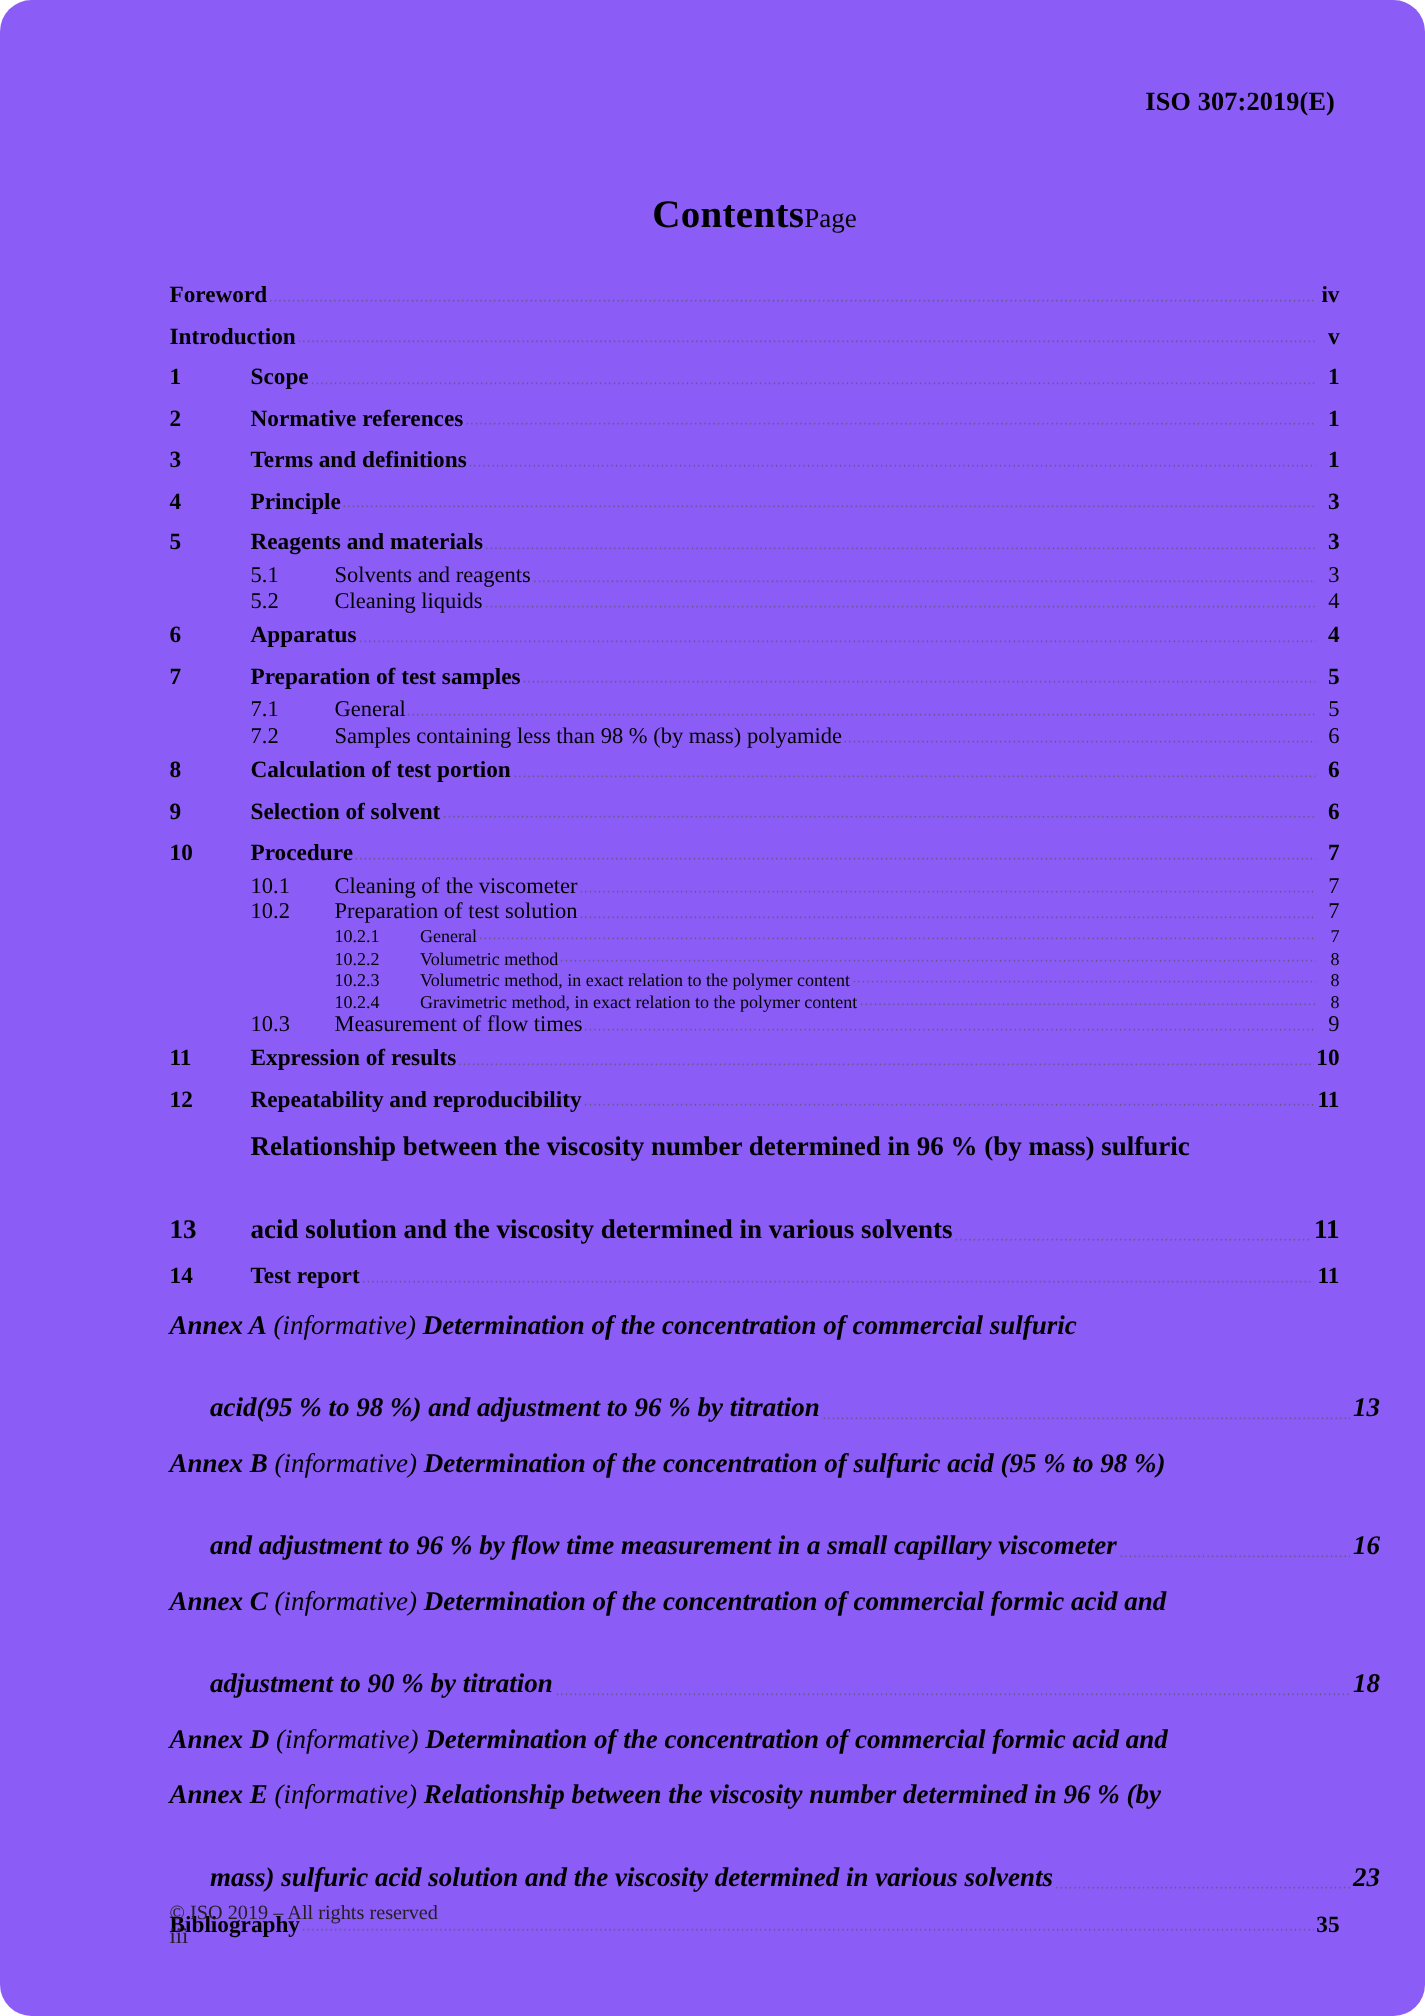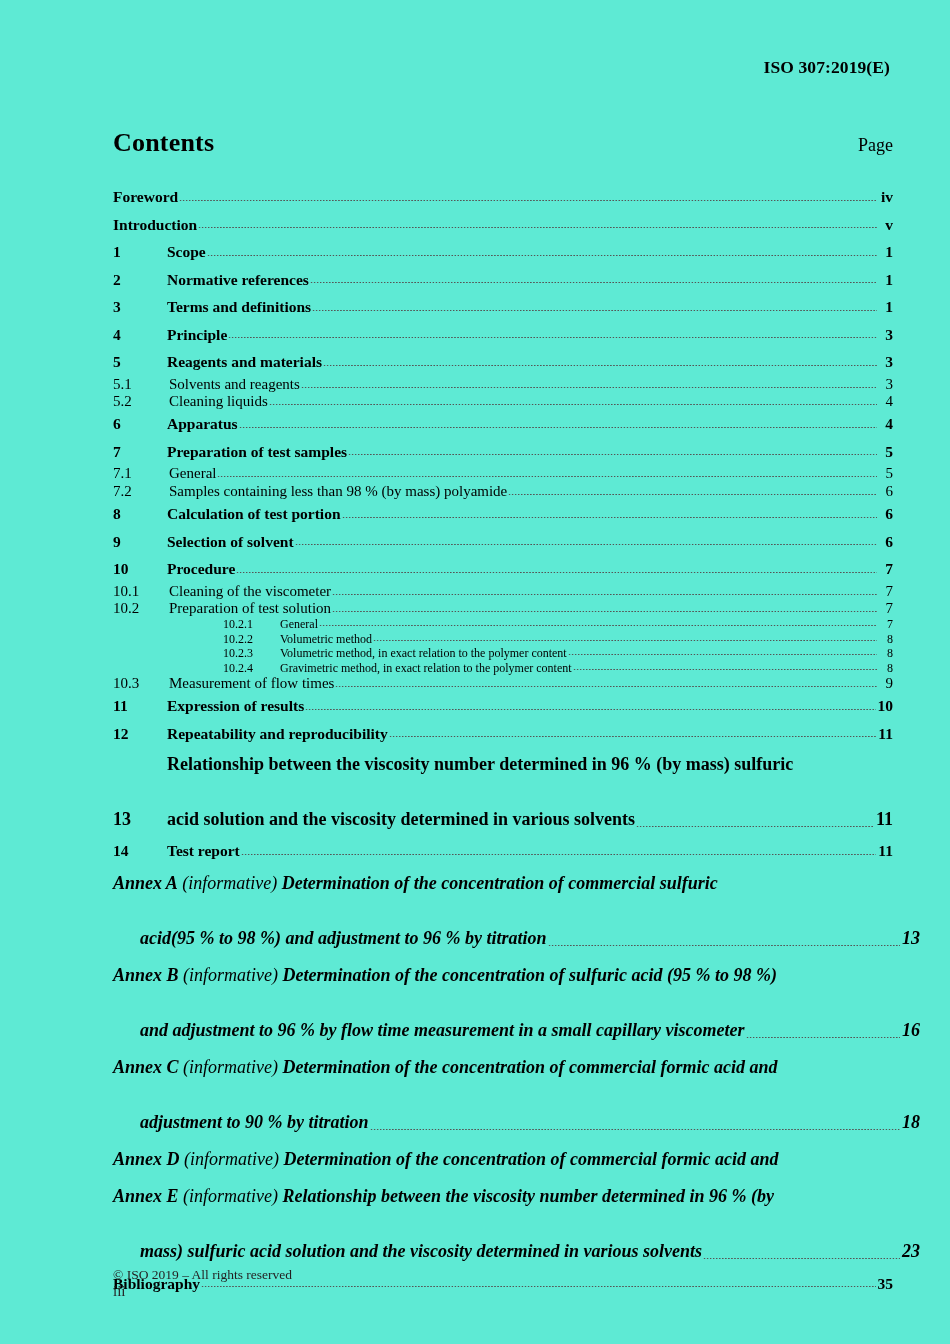"ISO 307:2019(E)" .page { background: #5eead4 -> #8b5cf6; border-radius: none -> 21px }
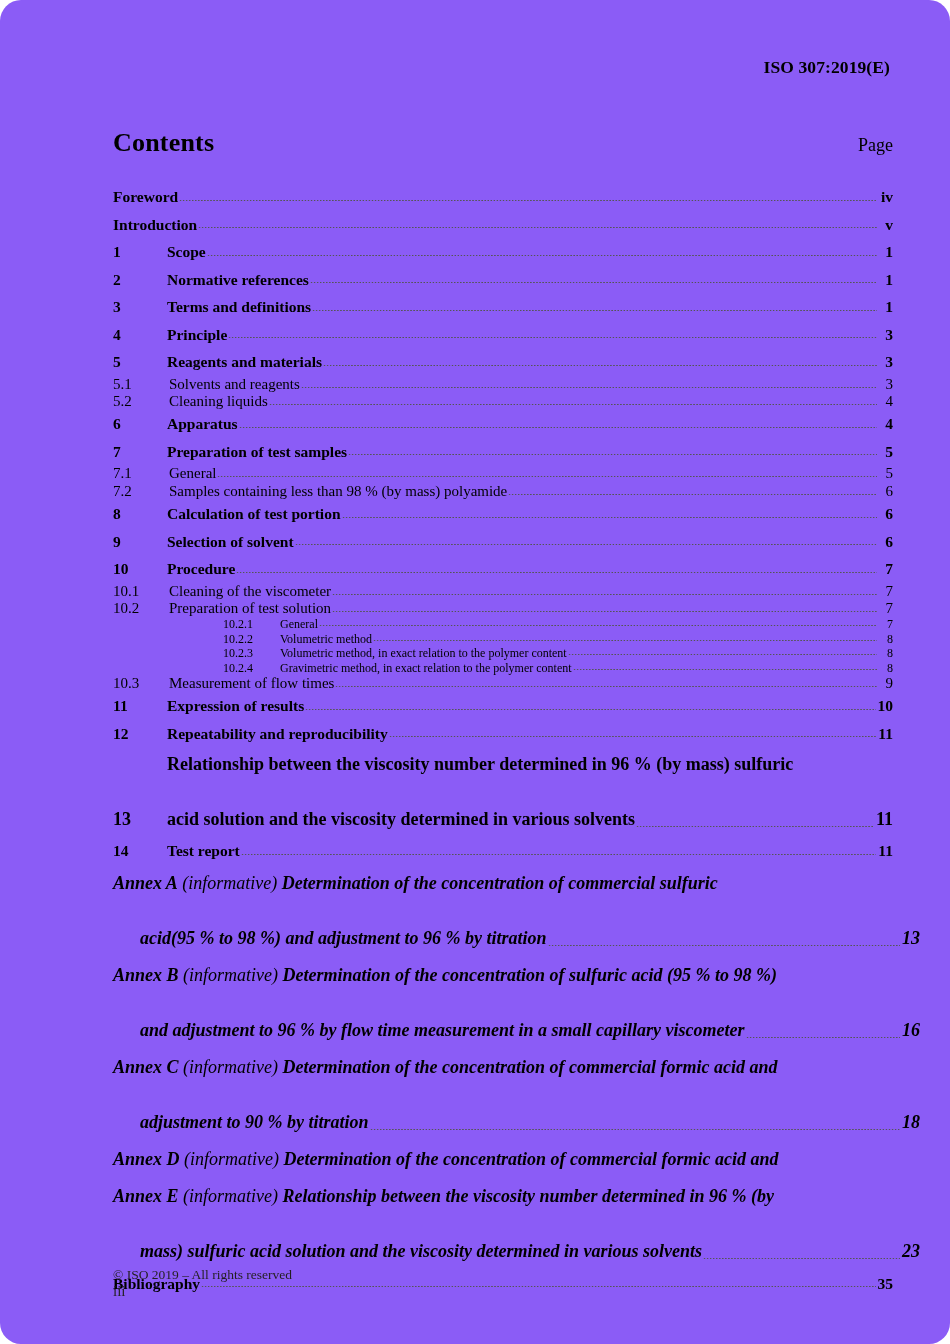"Contents" .contents-head { justify-content: space-between -> center }
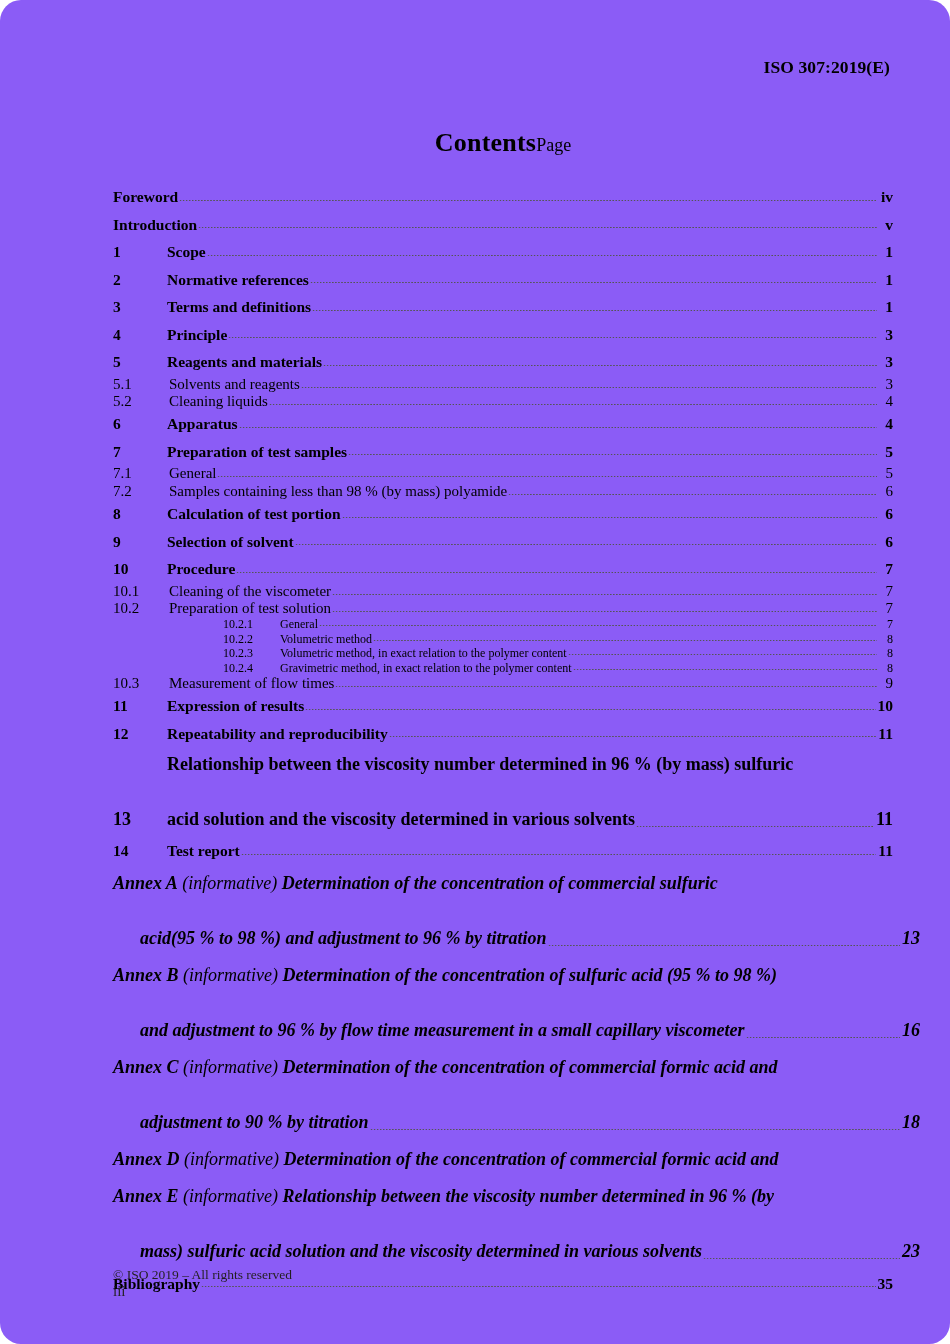"5.1" .lvl2 > .num { margin-left: none -> 54px }
